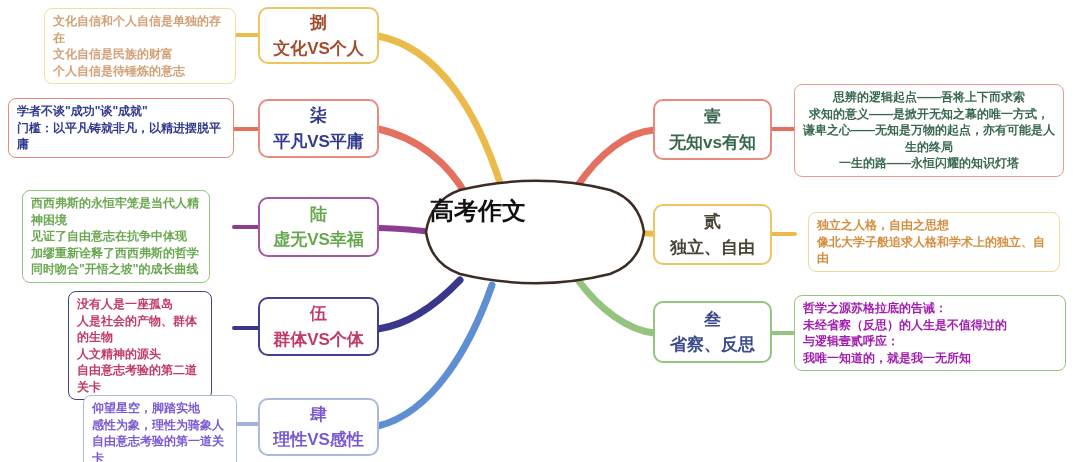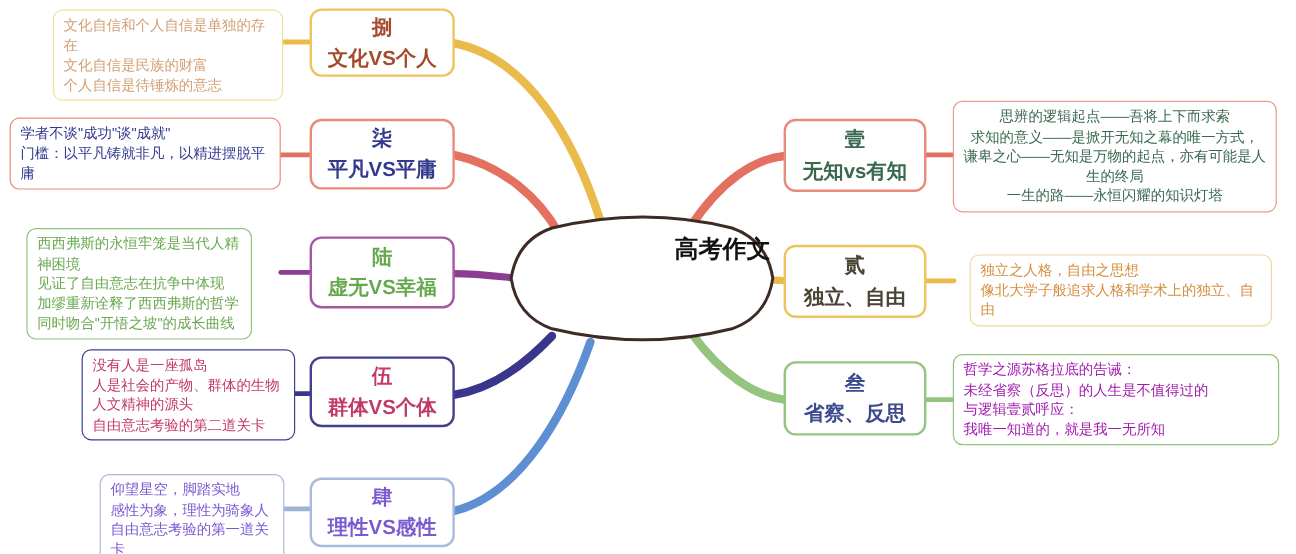"文化自信和个人自信是单独的存在" .note { font-weight: 400 -> 700 }
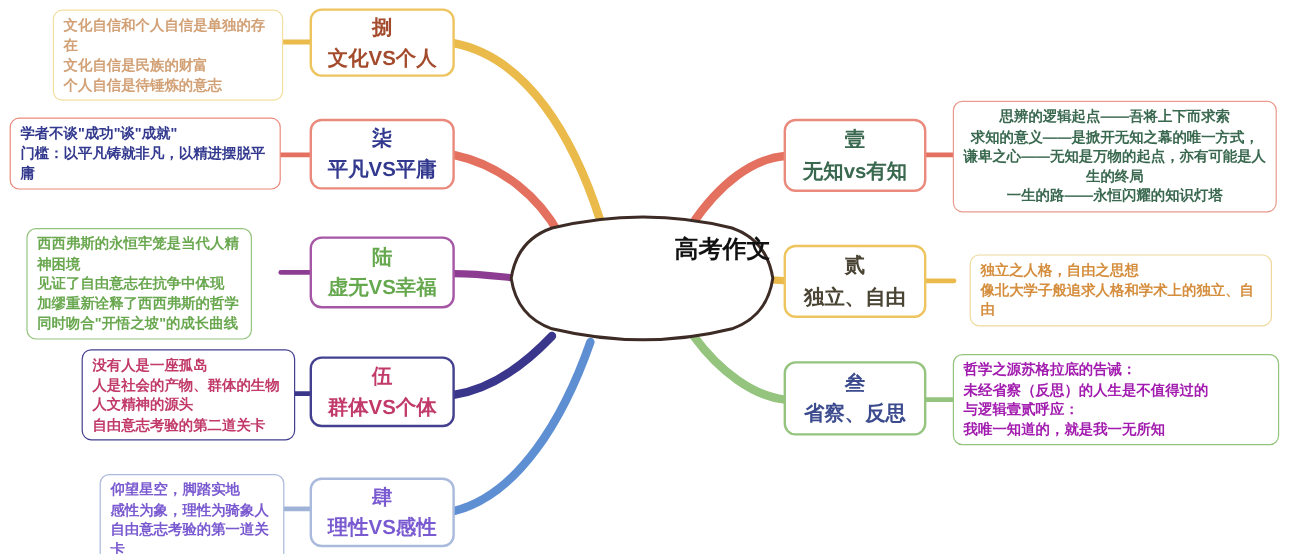"高考作文" .center-label { font-size: 20px -> 24px; text-align: right -> left }
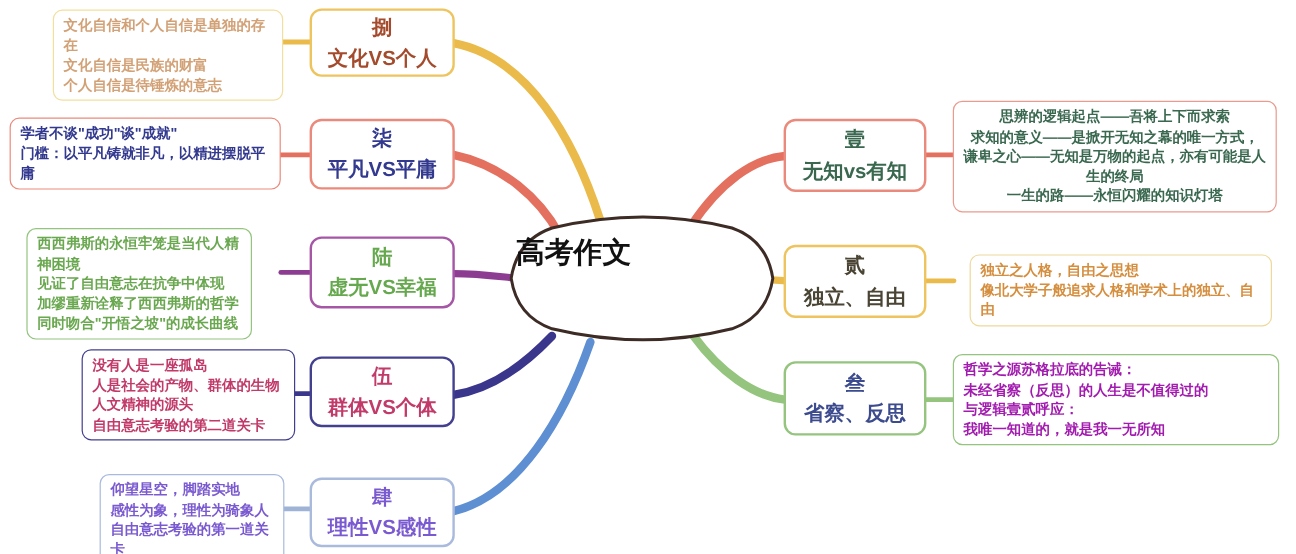"没有人是一座孤岛" div.note { width: 178px -> 144px }
